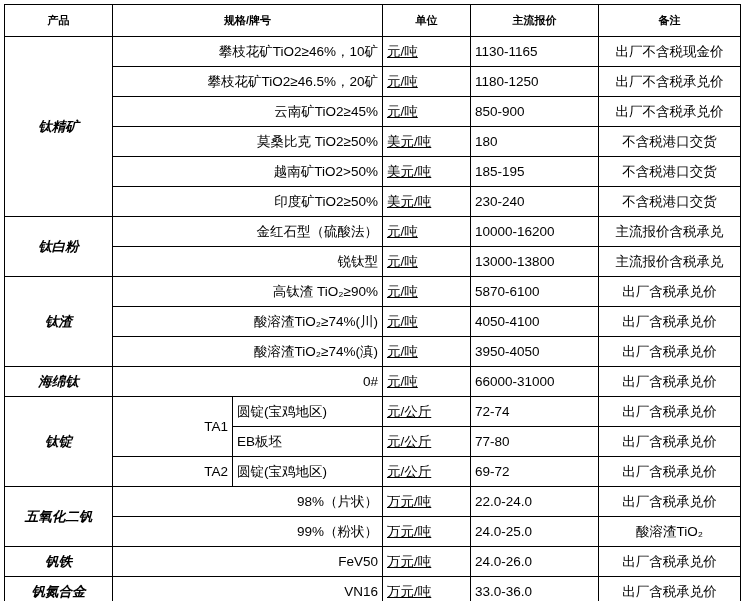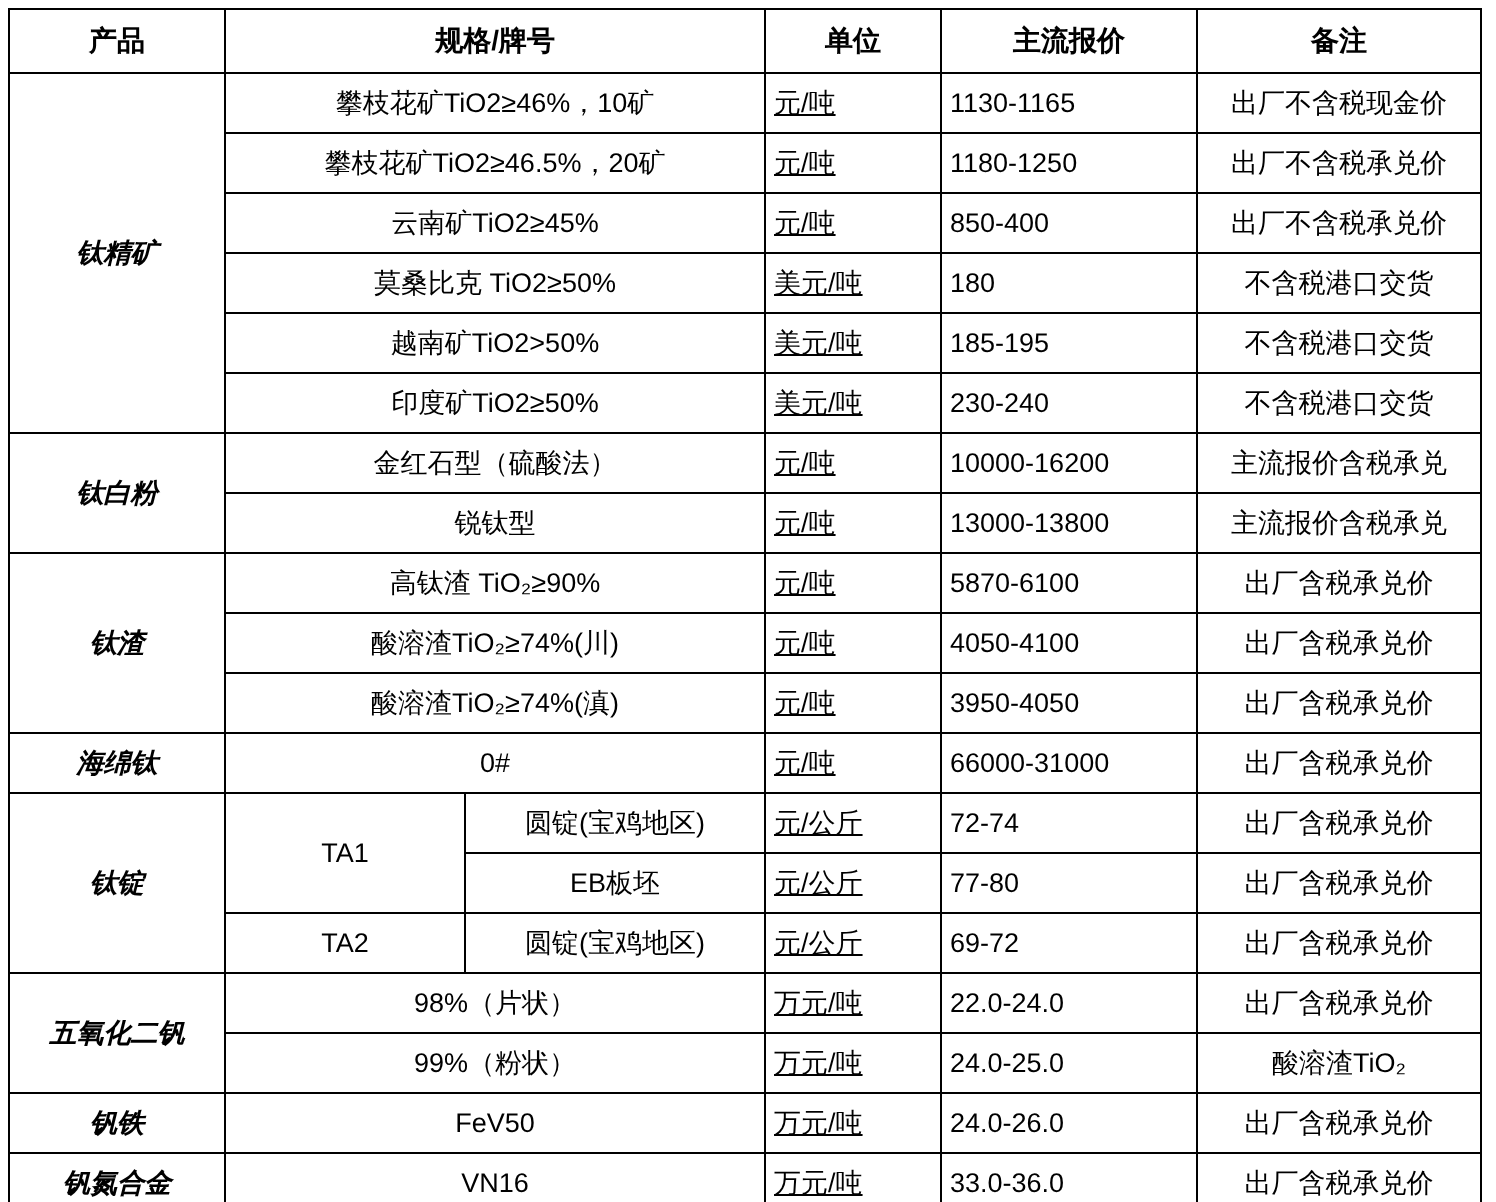"产品" #price-table th { font-size: 14px -> 11px }
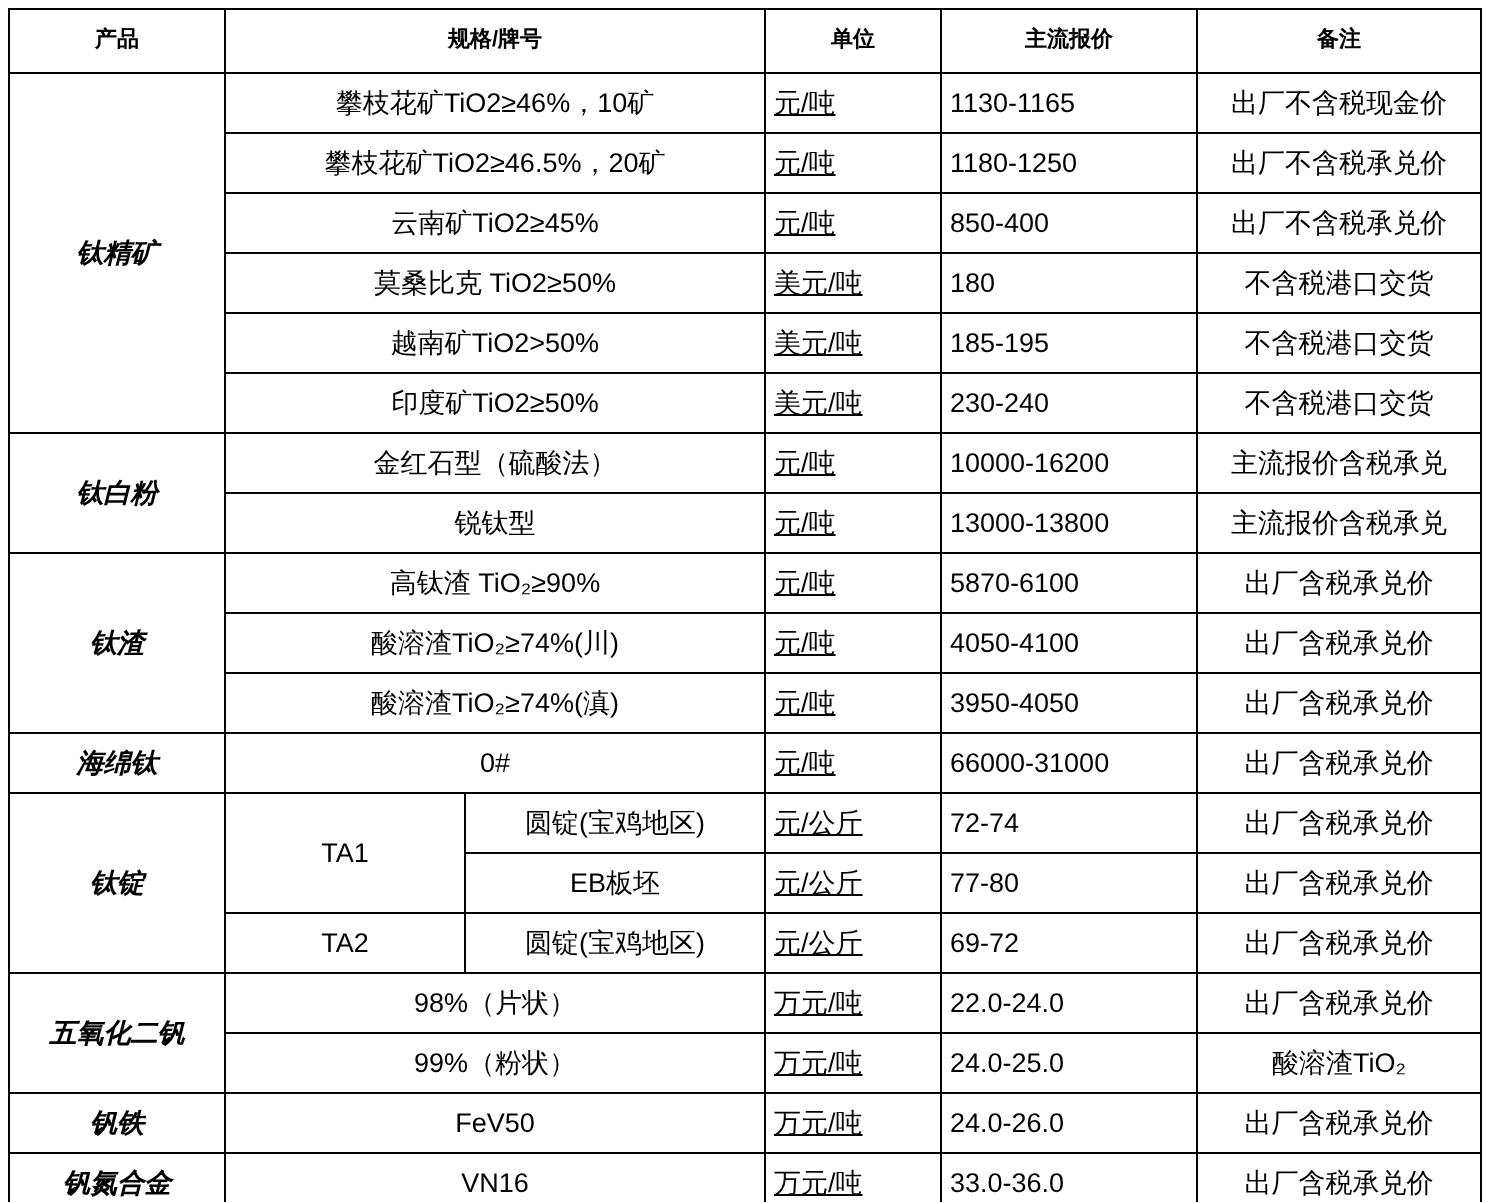"攀枝花矿TiO2≥46%，10矿" td.spec { text-align: center -> right }
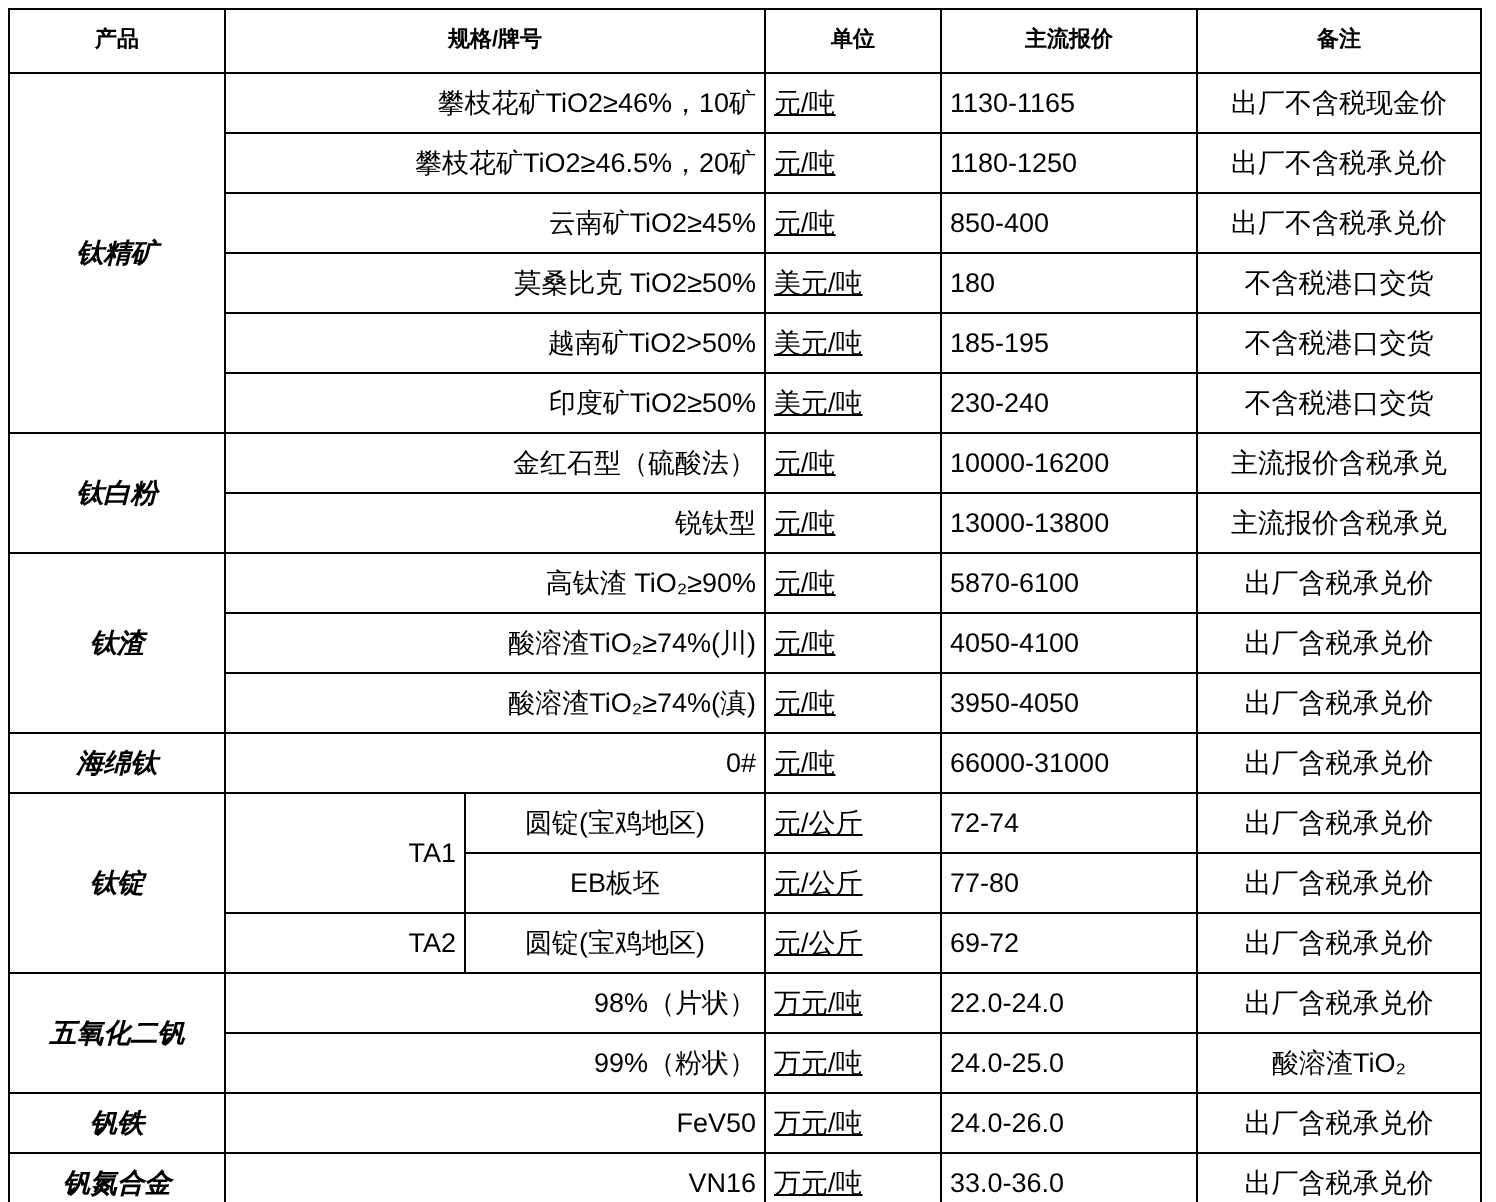"850-400" td.price { text: 850-400 -> 850-900 }
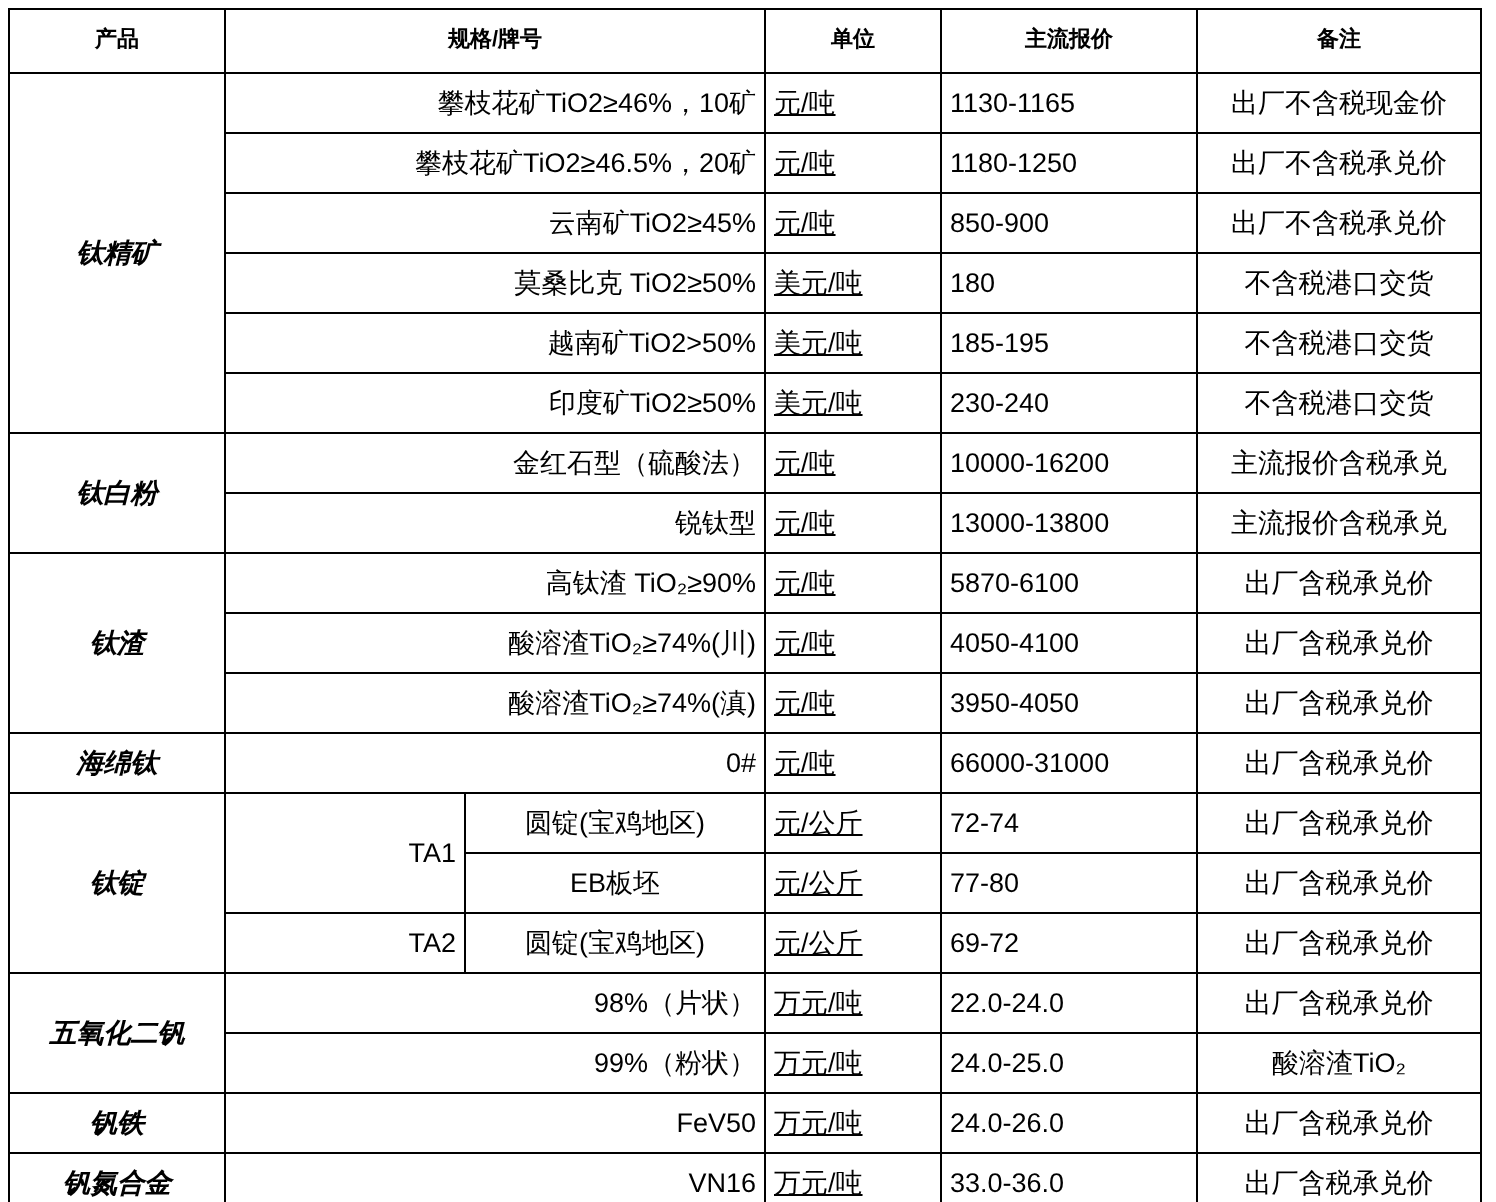"圆锭(宝鸡地区)" td.spec-center { text-align: center -> none }
